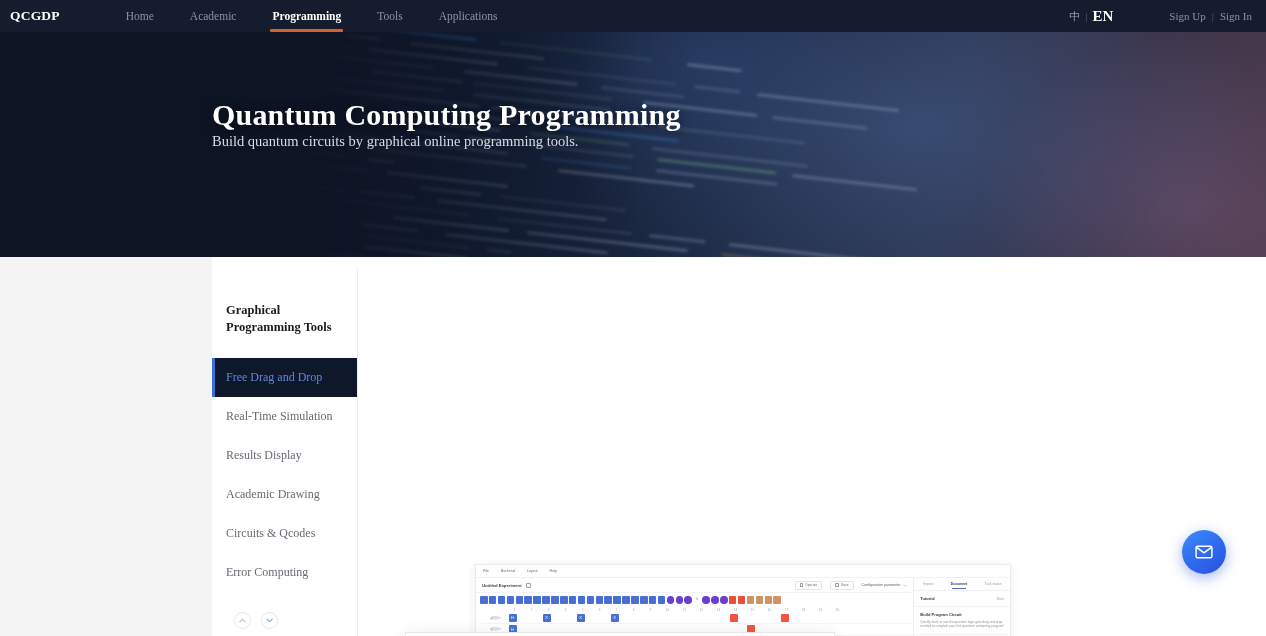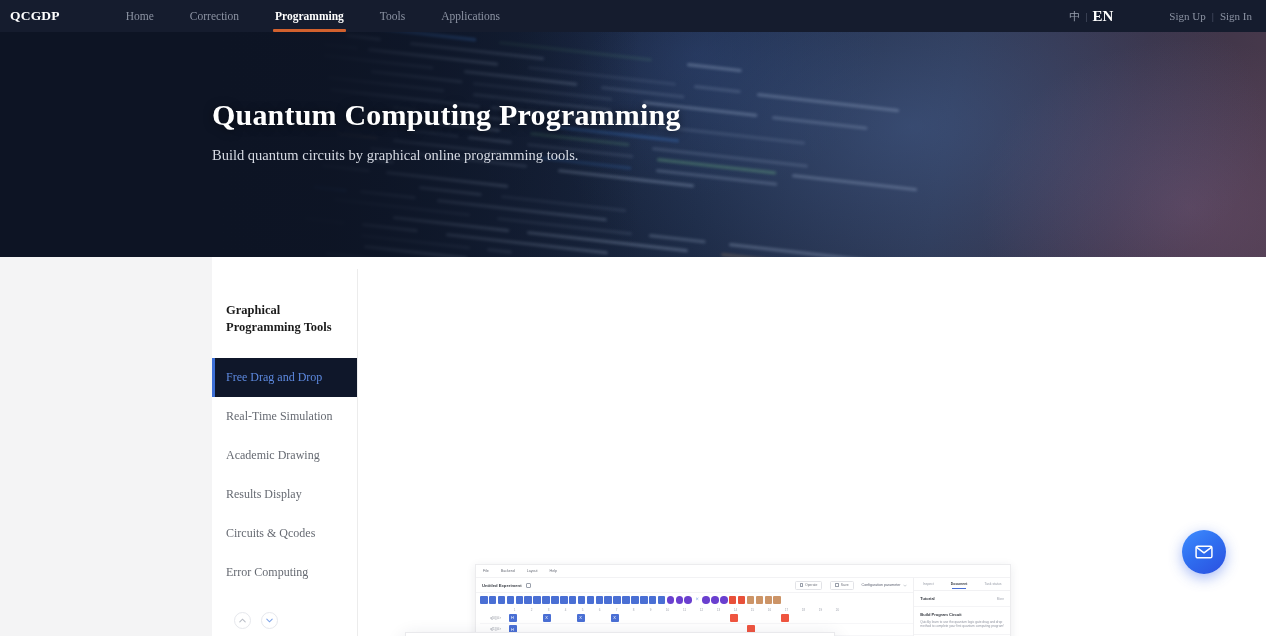"Correction" div.nav-link { text: Correction -> Academic }
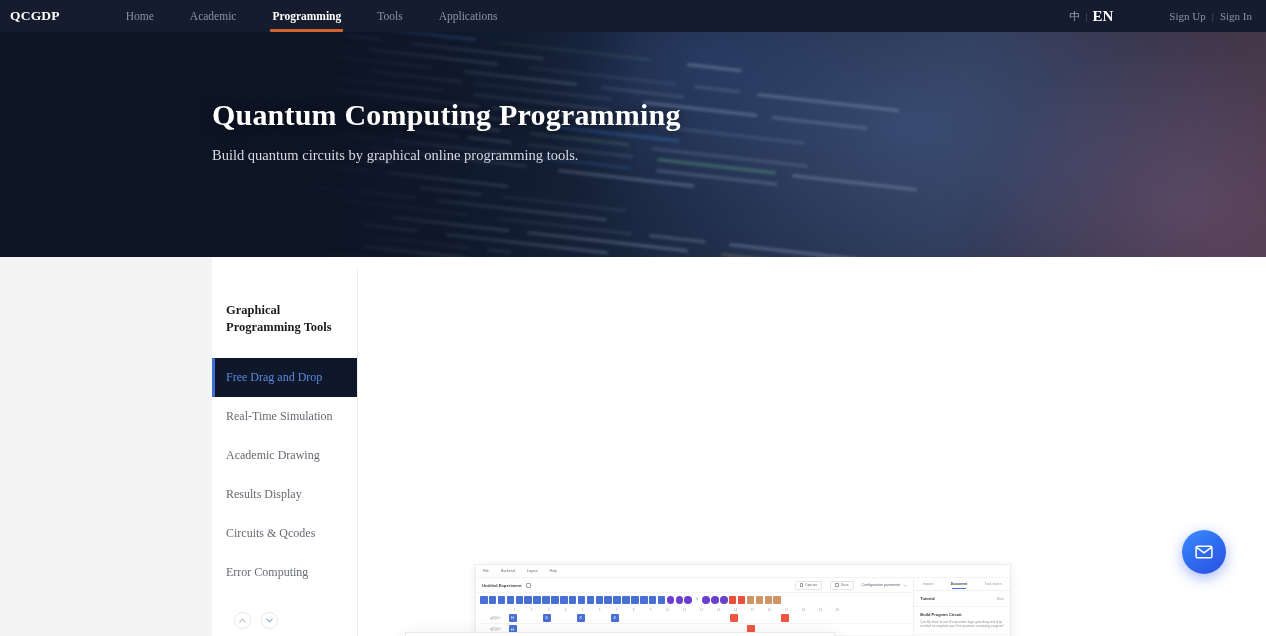"Build quantum circuits by graphical" .hero-sub { margin-top: 14px -> none }
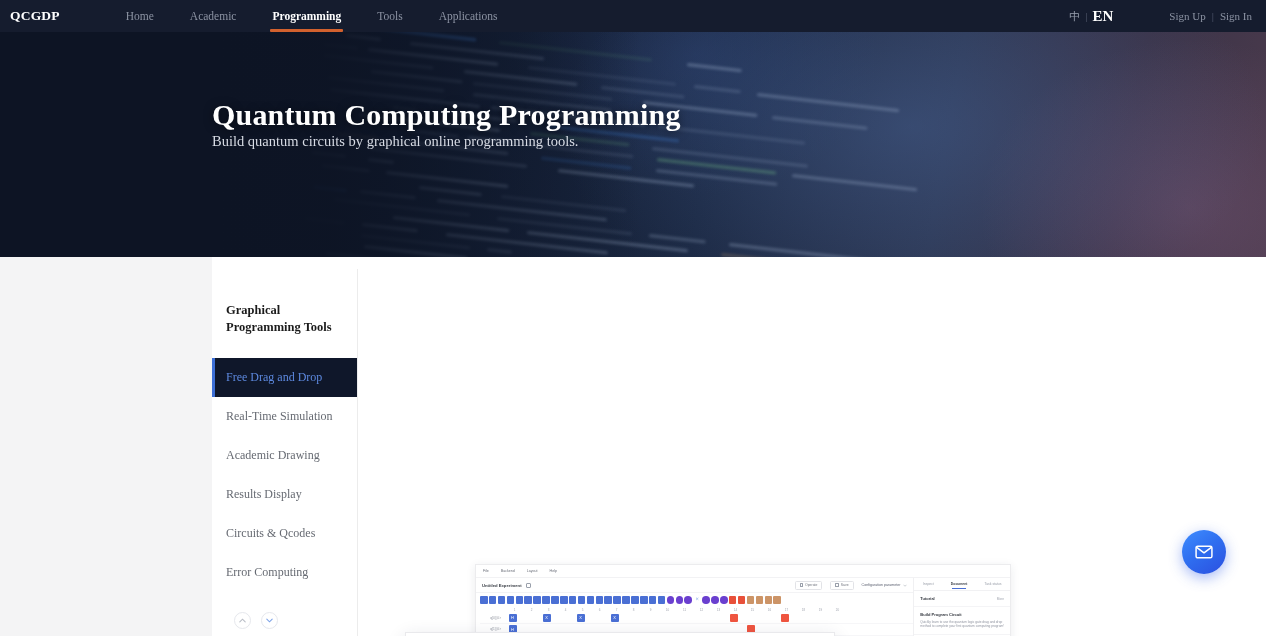"Academic Drawing" div.menu-item { order: before "Results Display" -> after "Results Display" }
